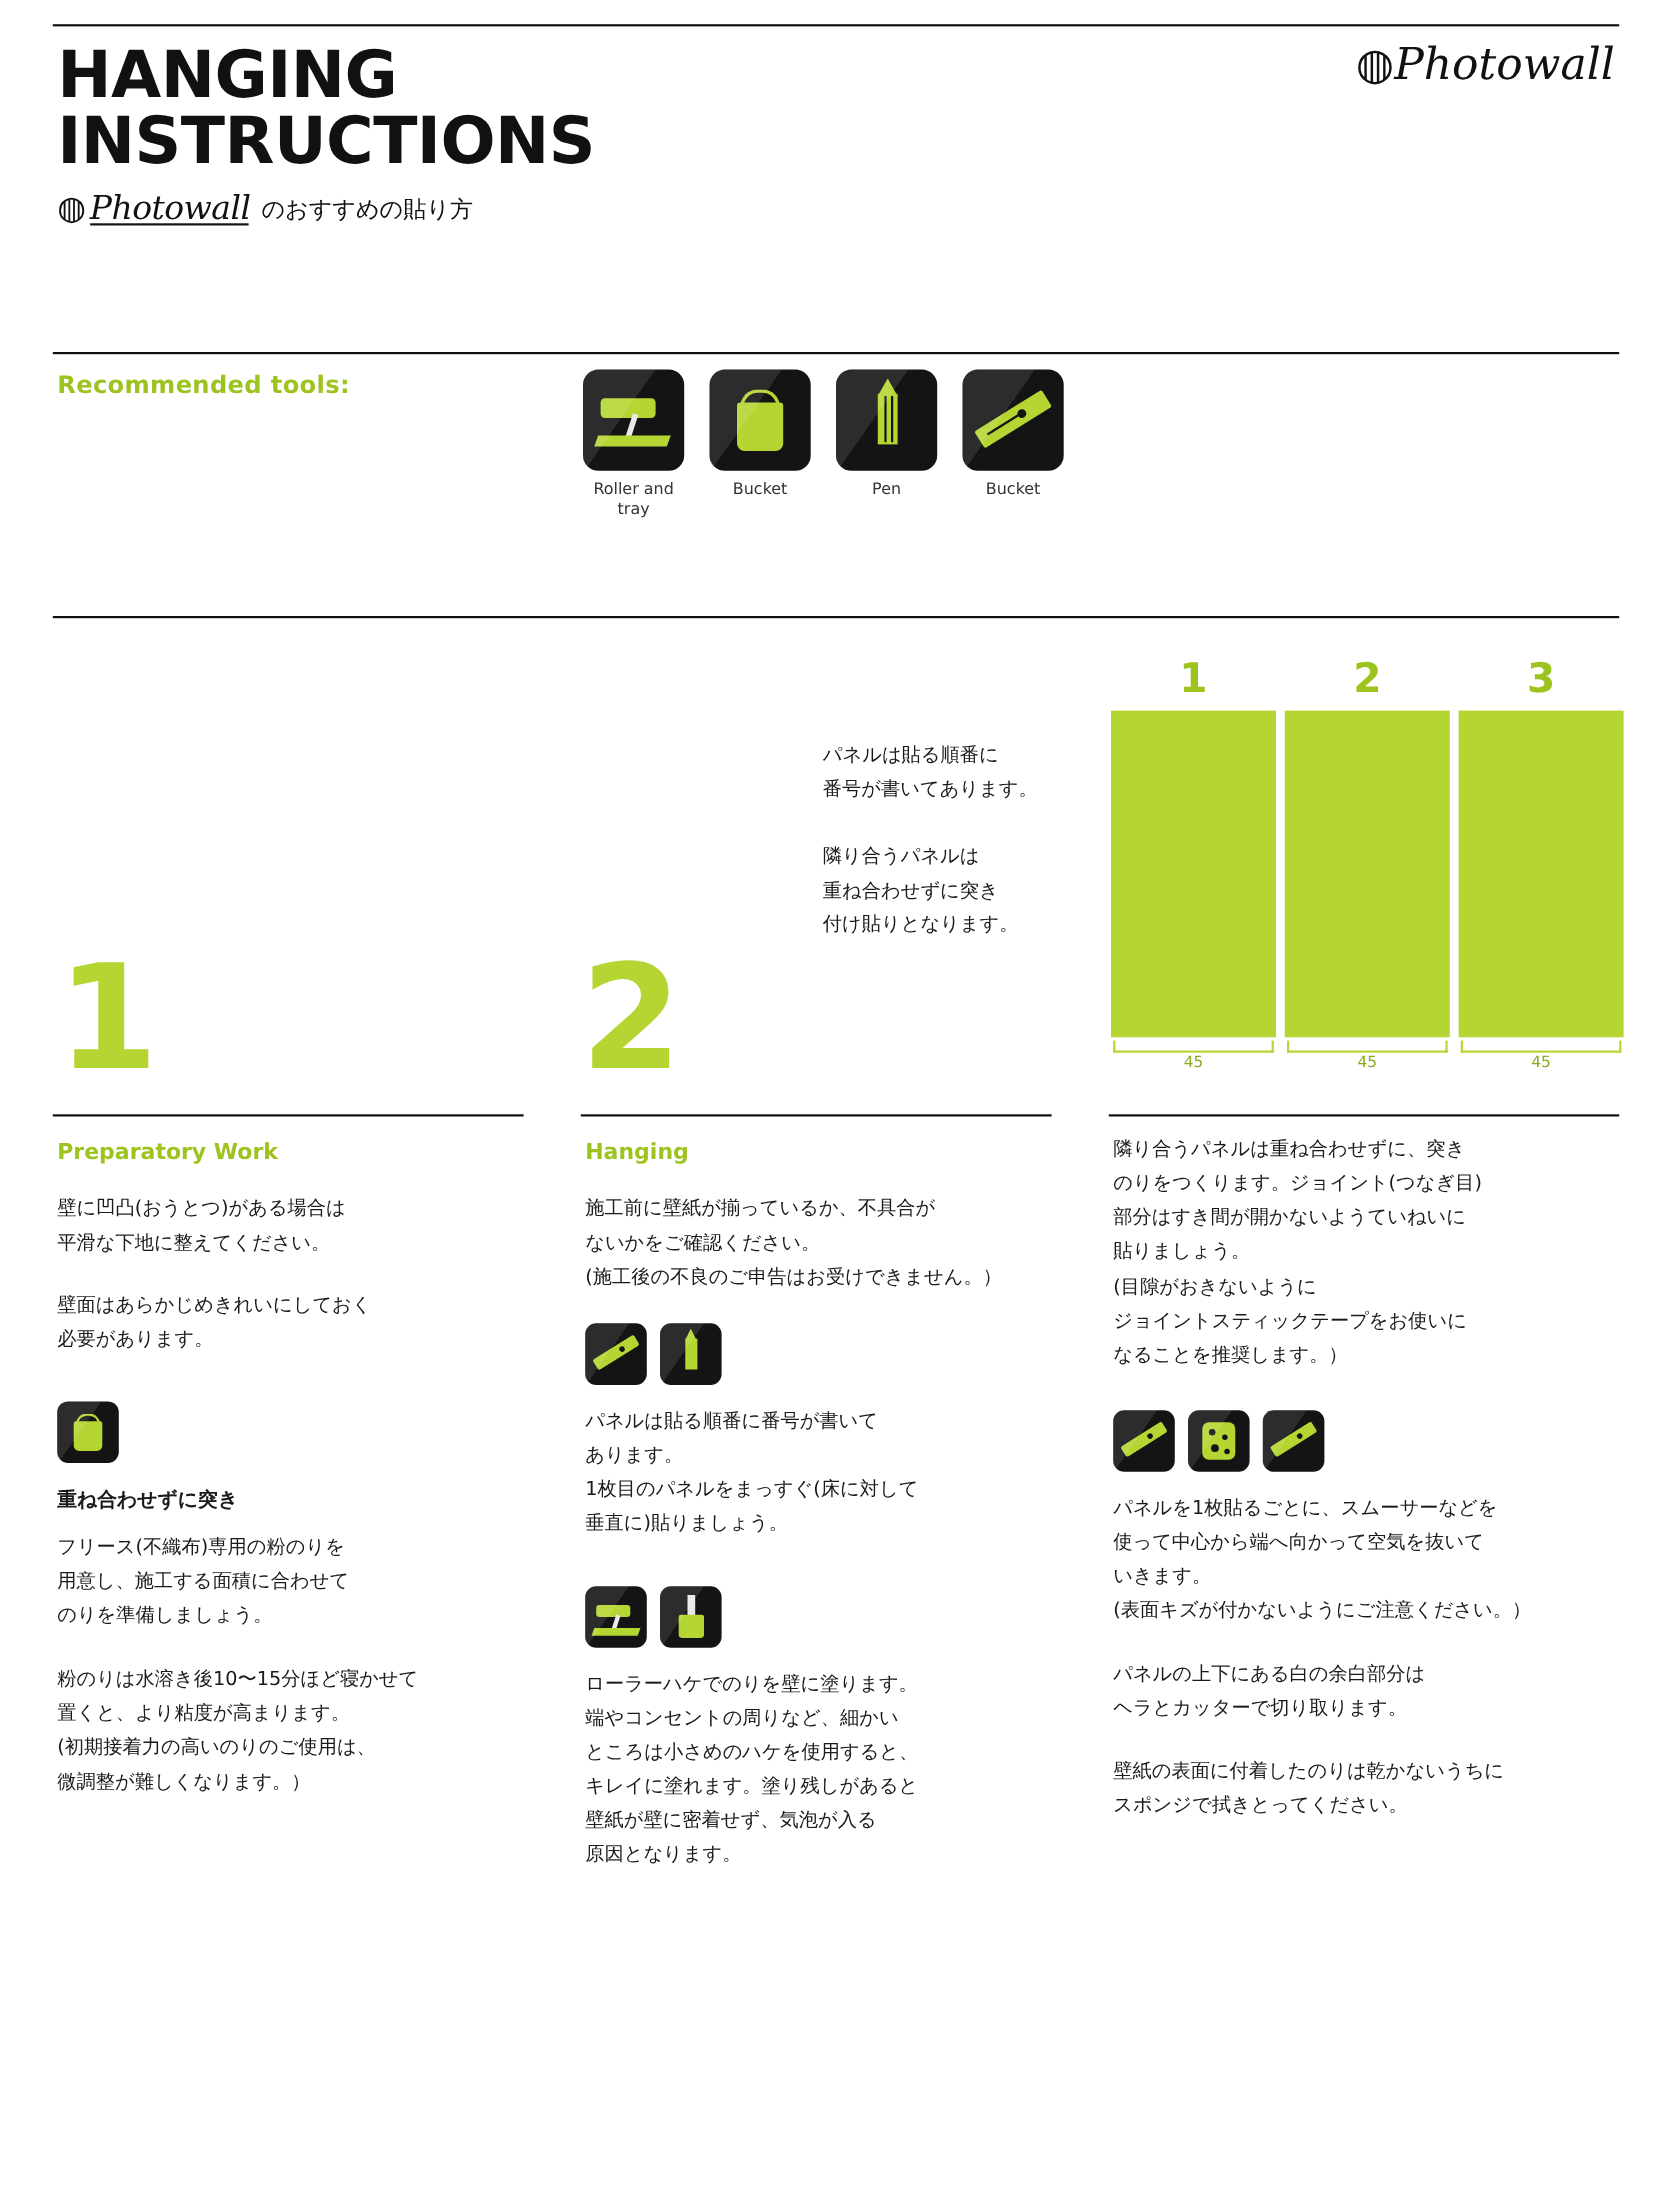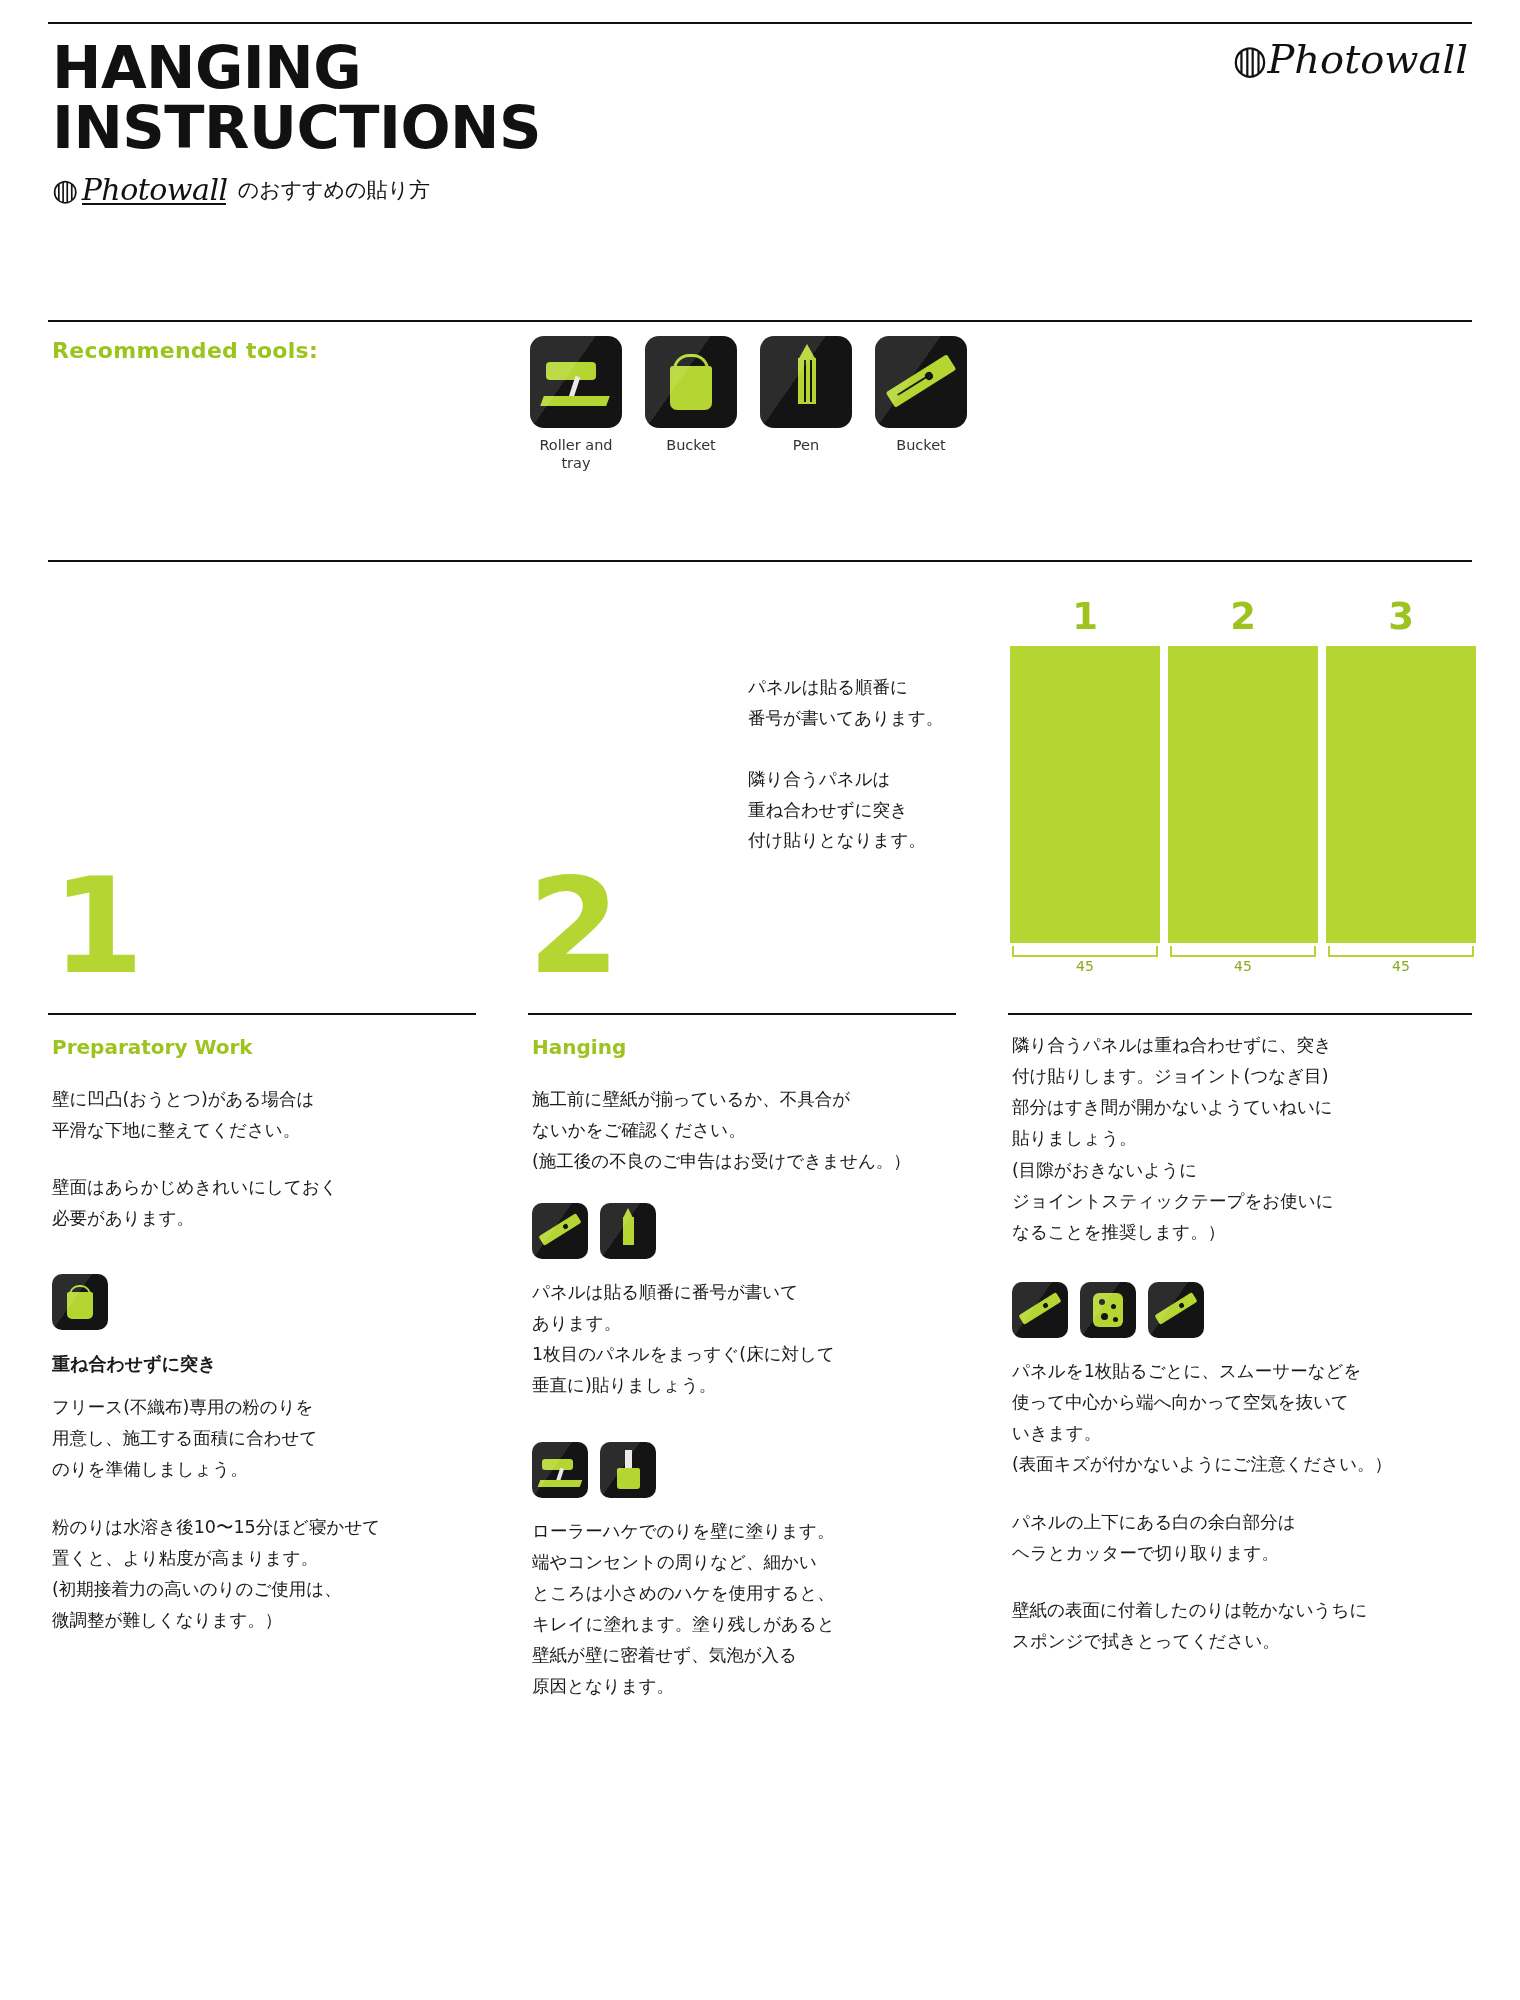"隣り合うパネルは重ね合わせずに、突き" p.para { text: 付け貼りし -> のりをつくり }
